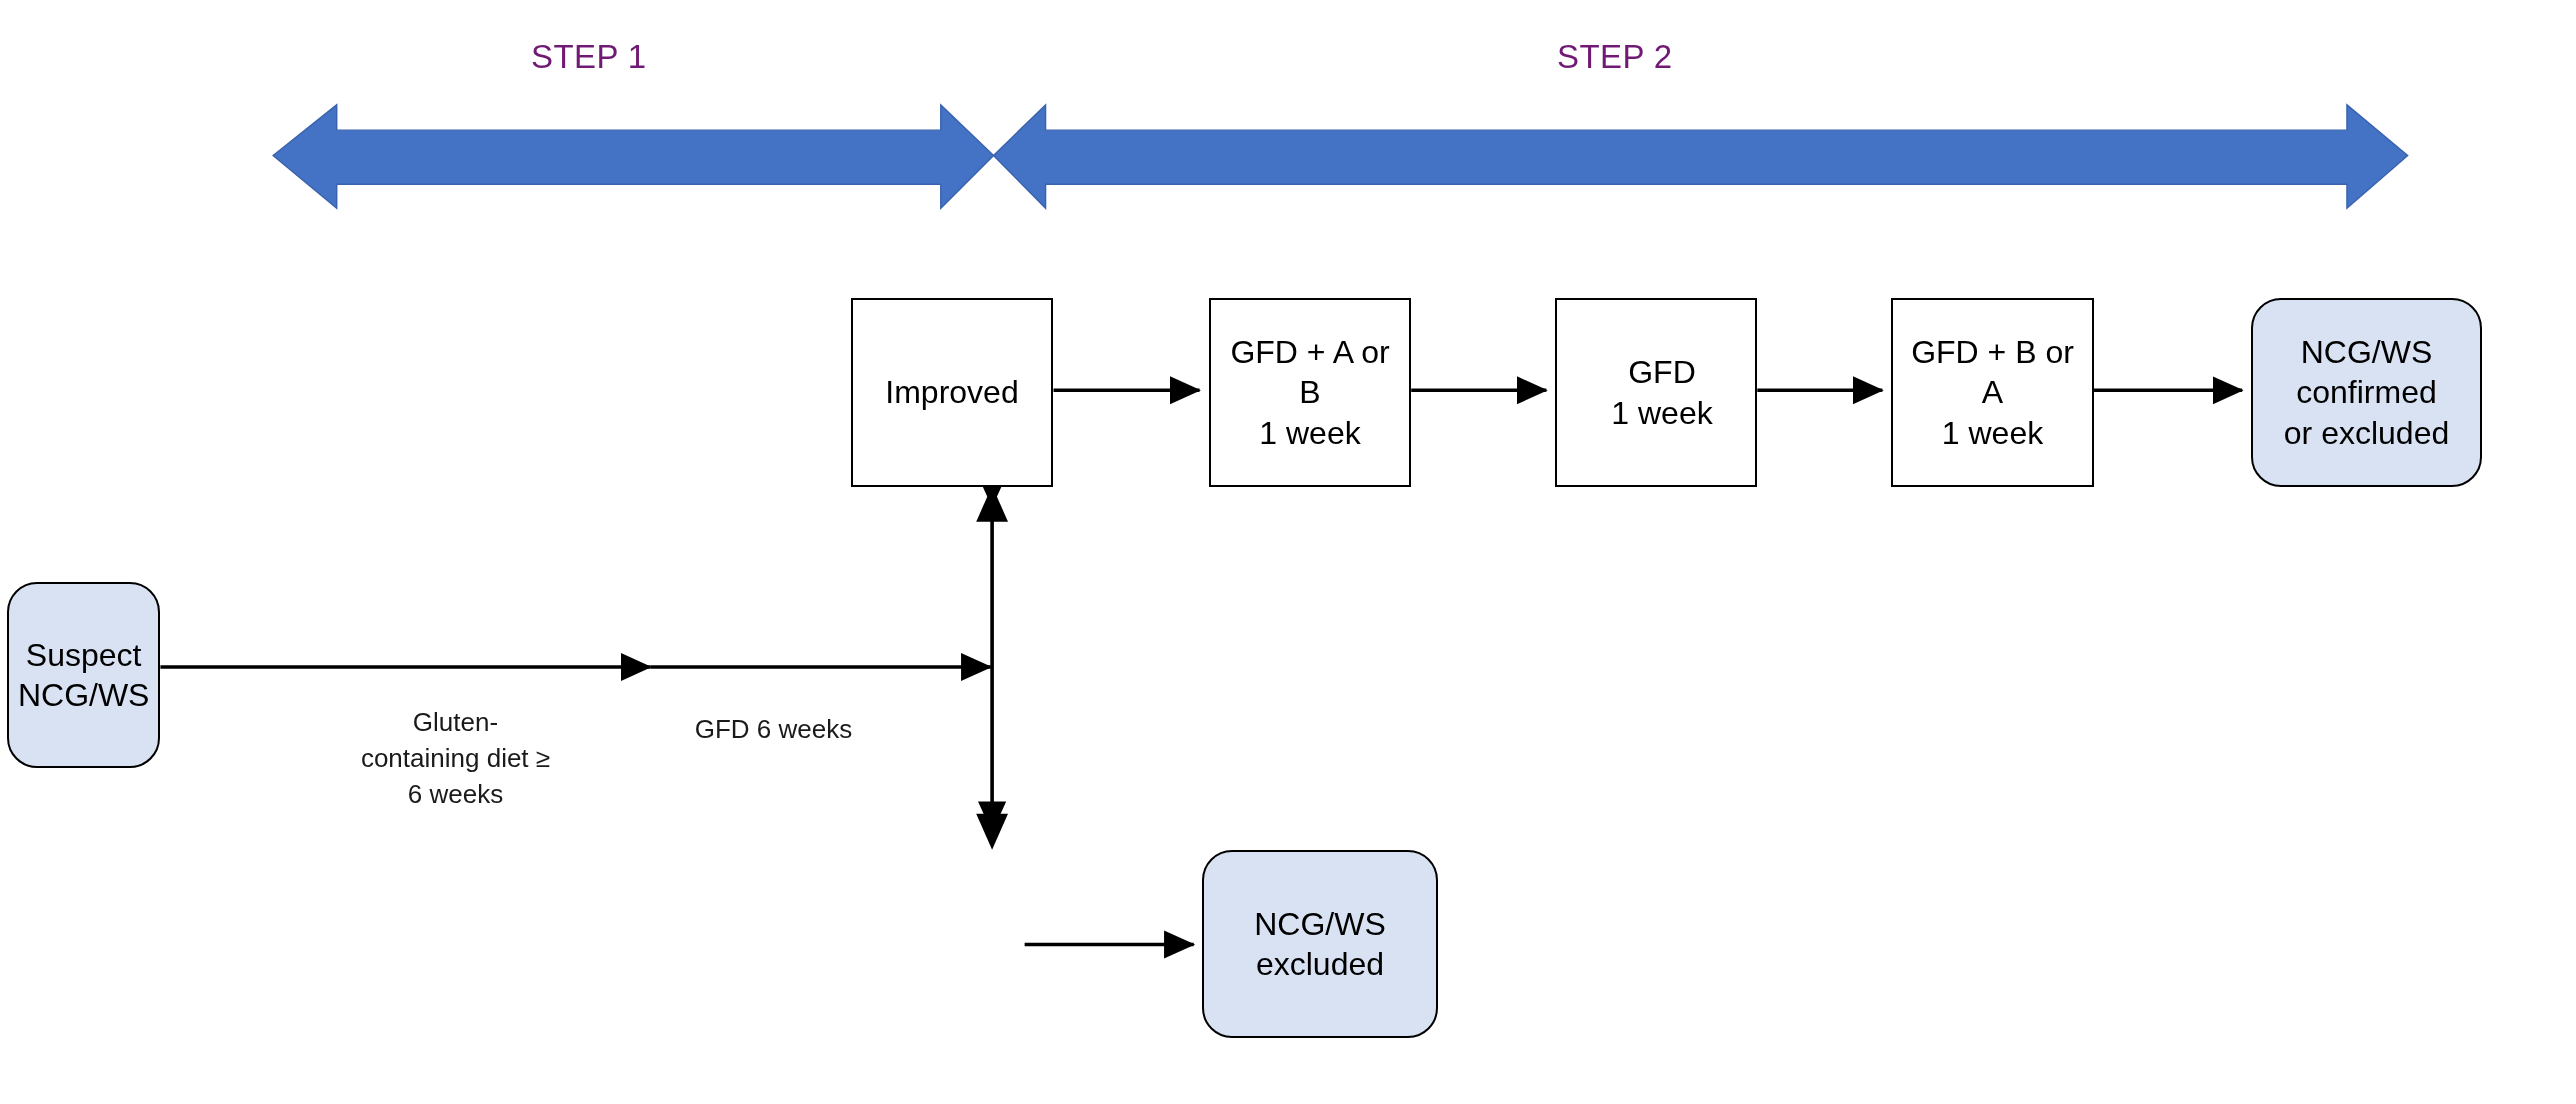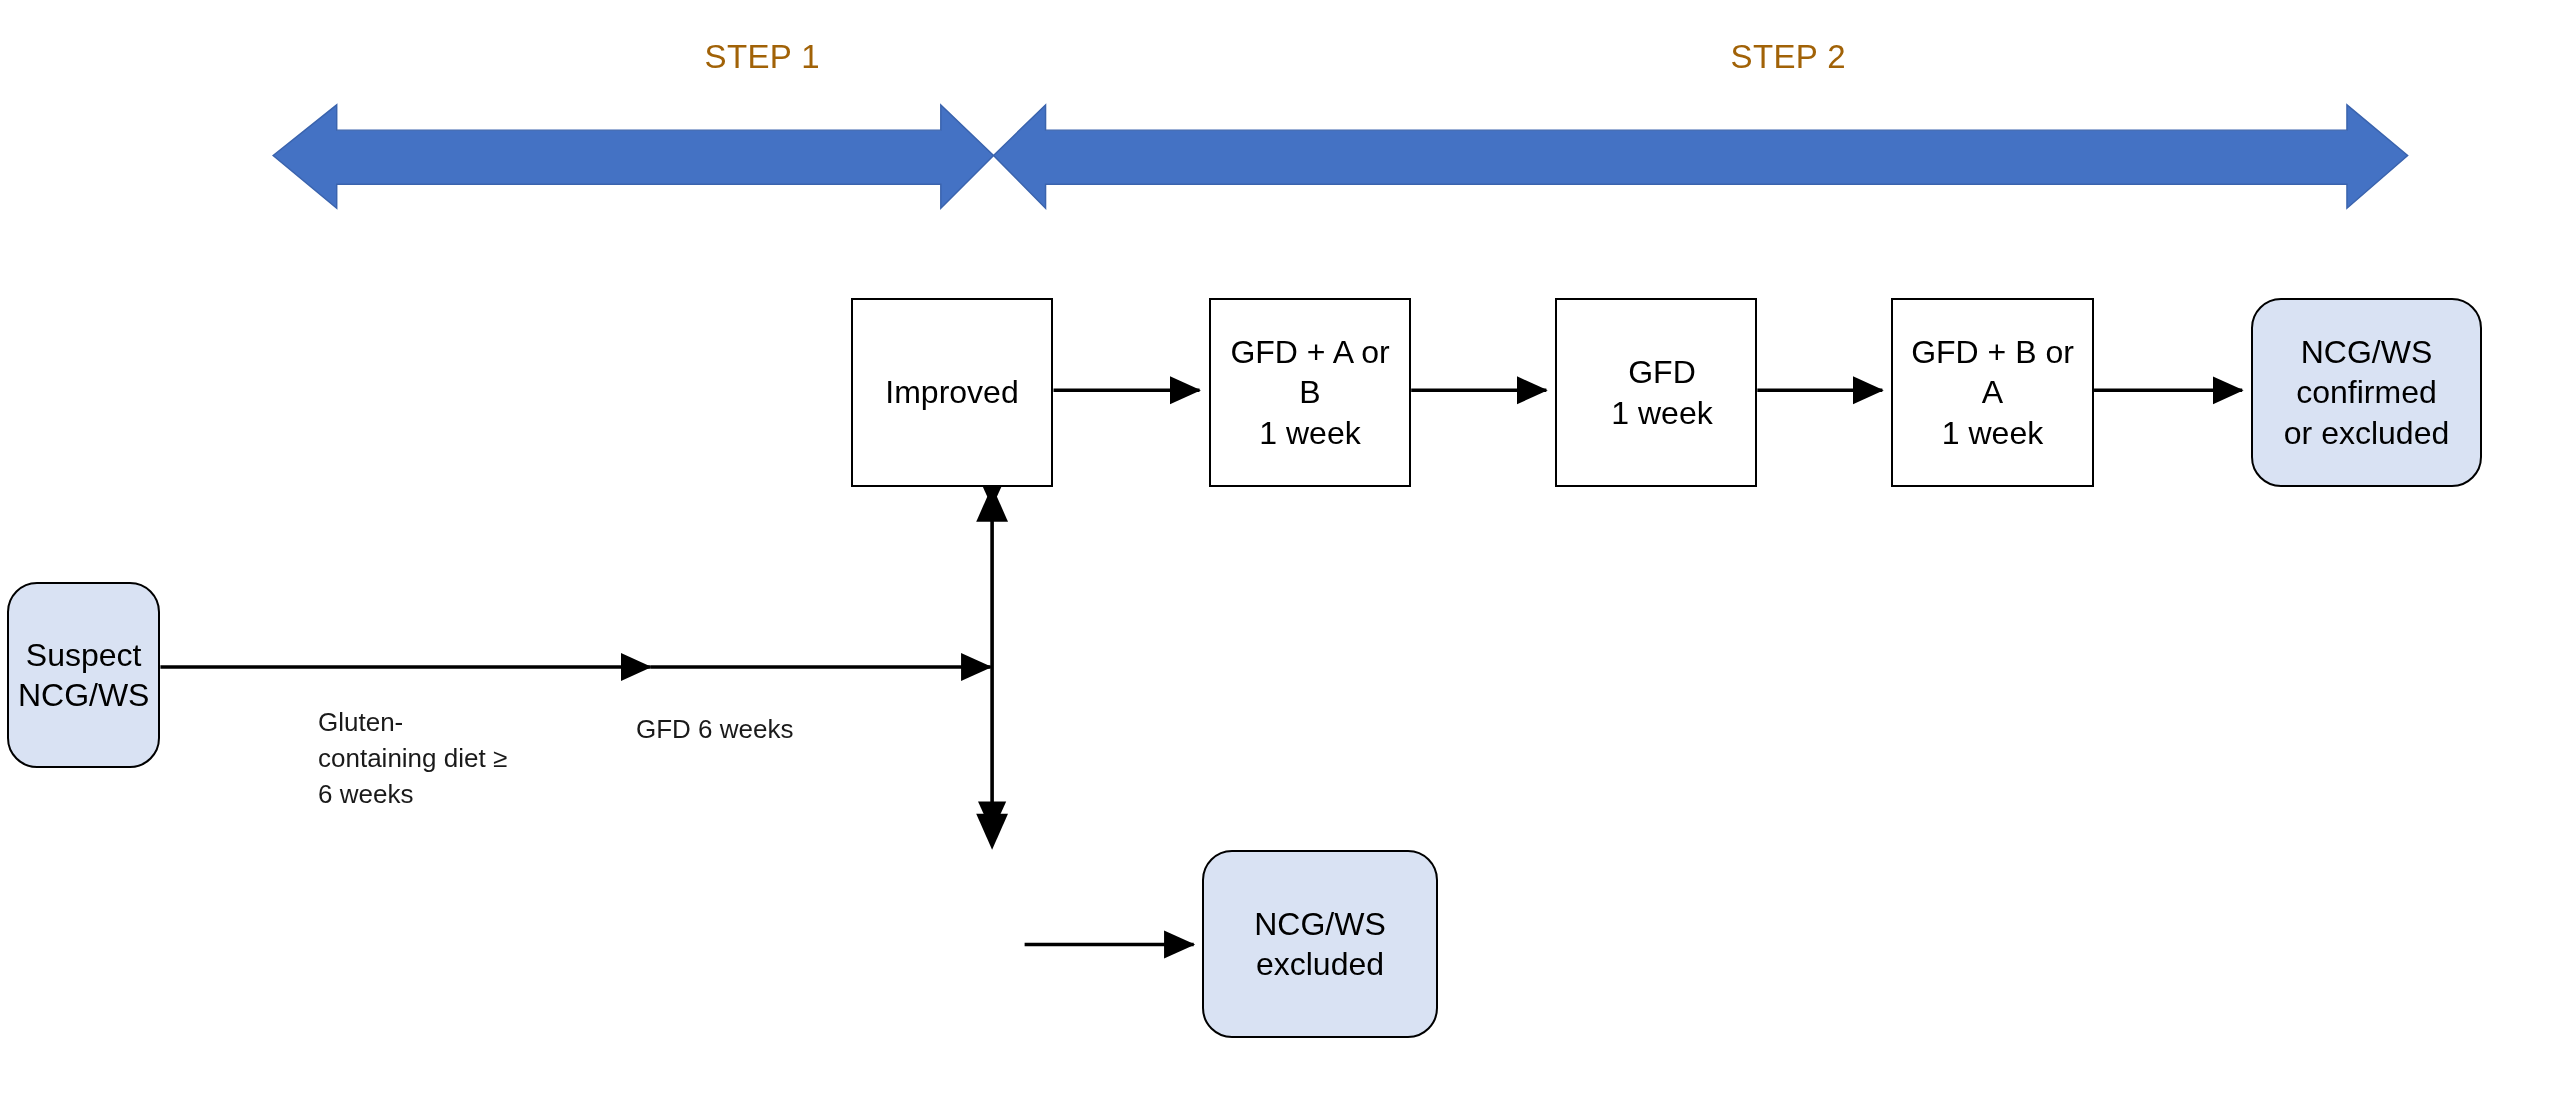"STEP 1" .step-label { color: #a16207 -> #701a75; text-align: right -> left }
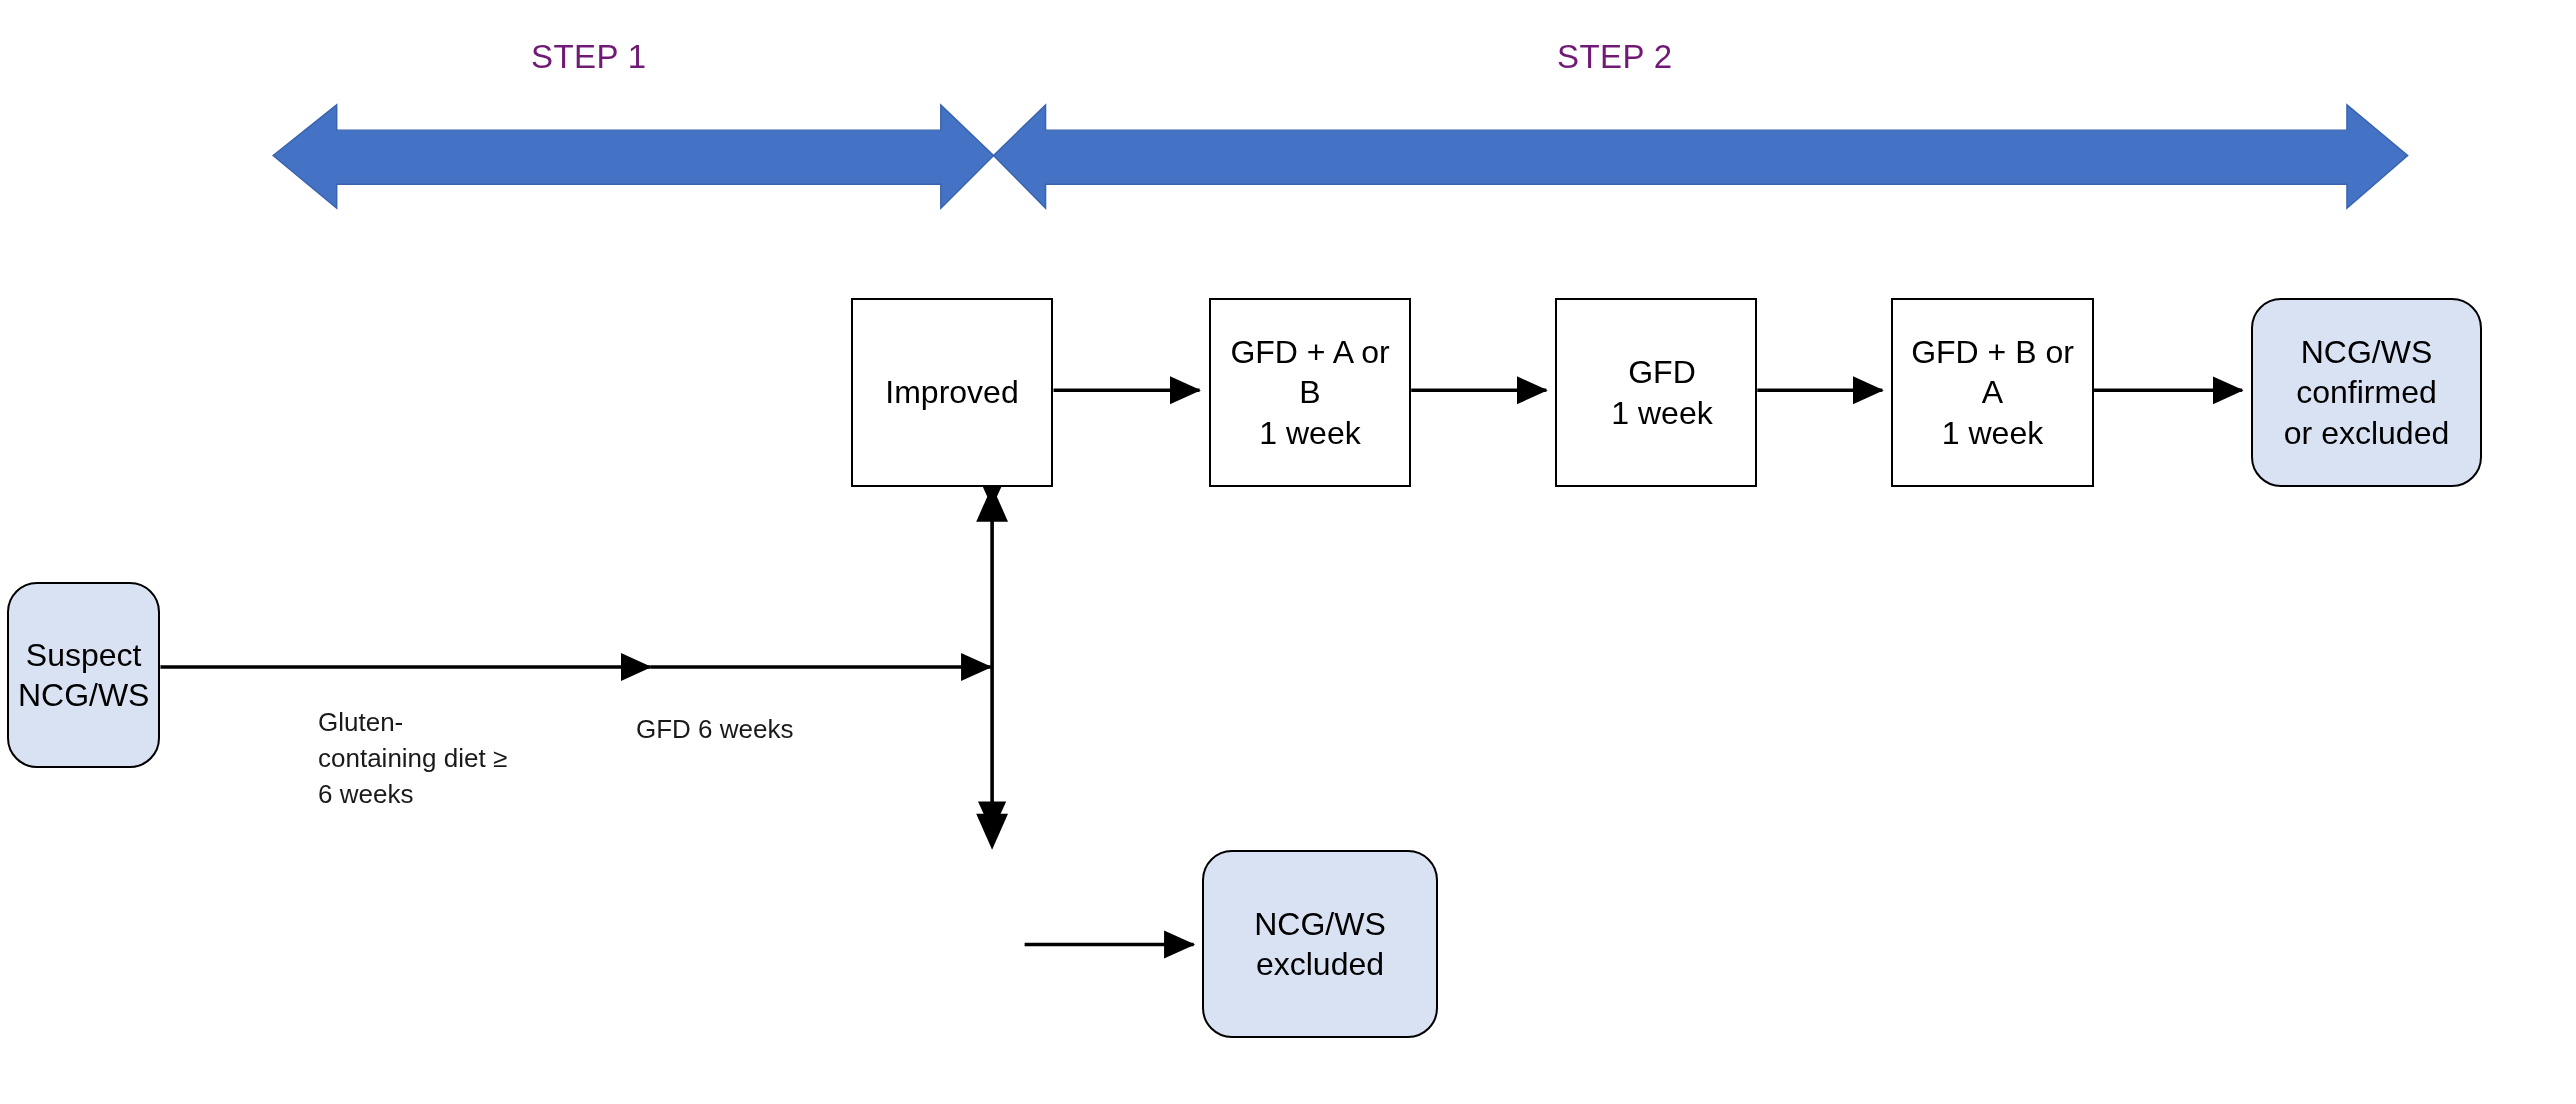"Gluten-" .edge-label { text-align: none -> center }
